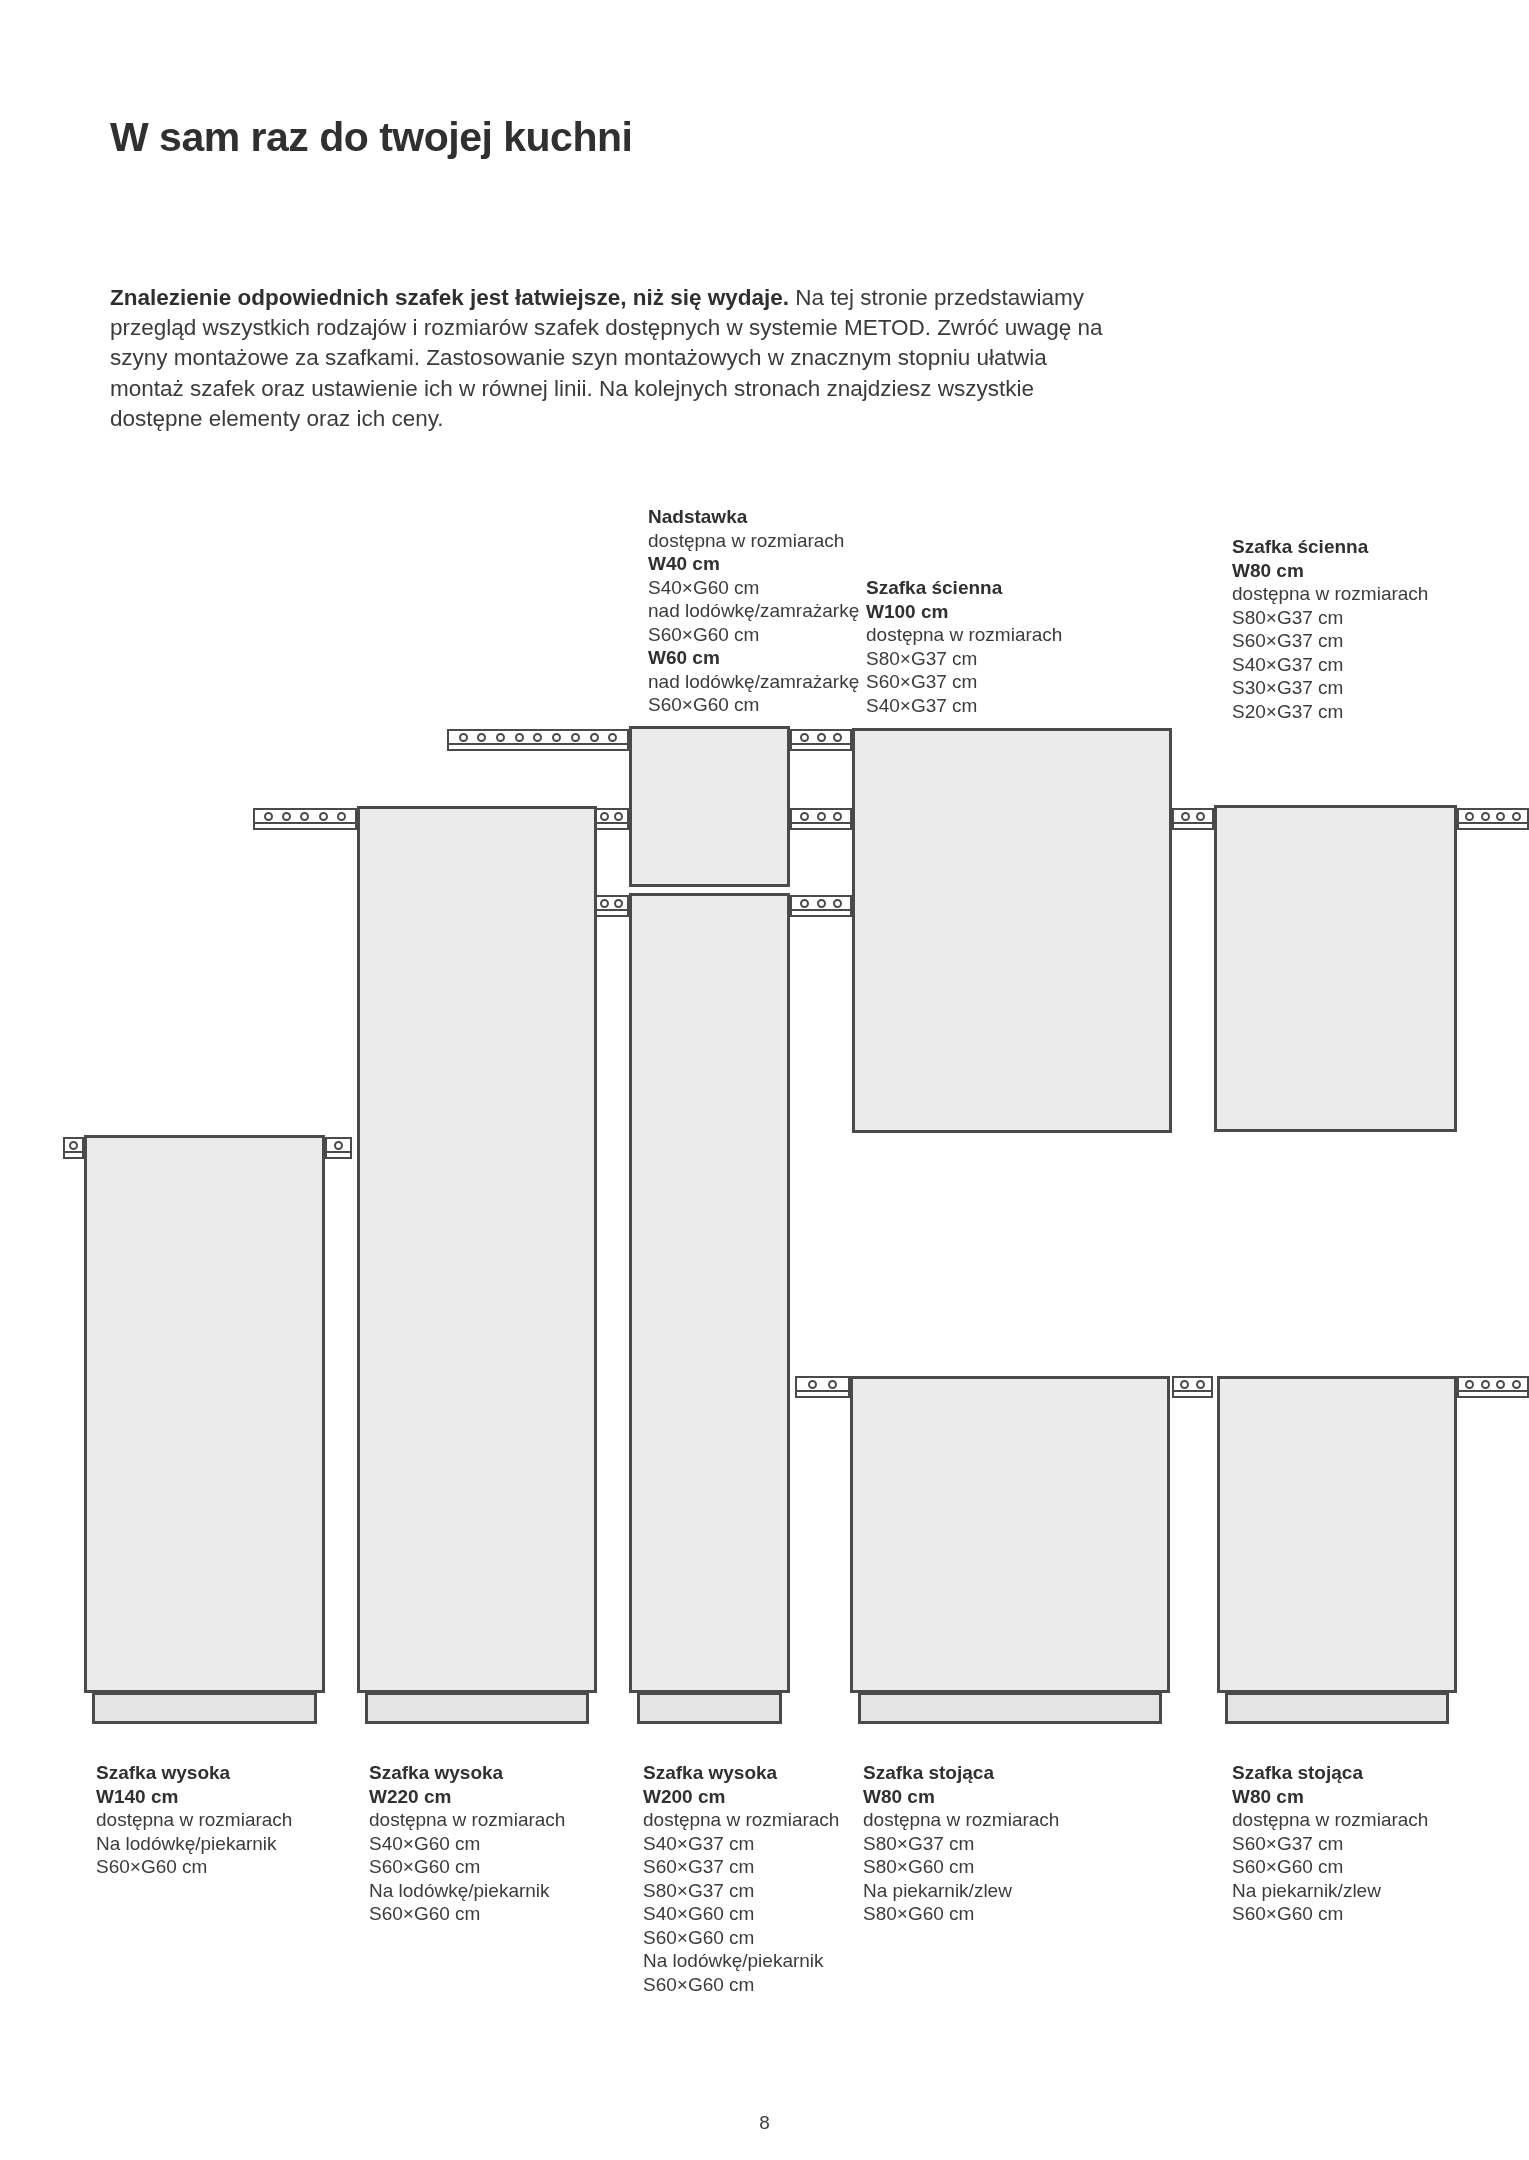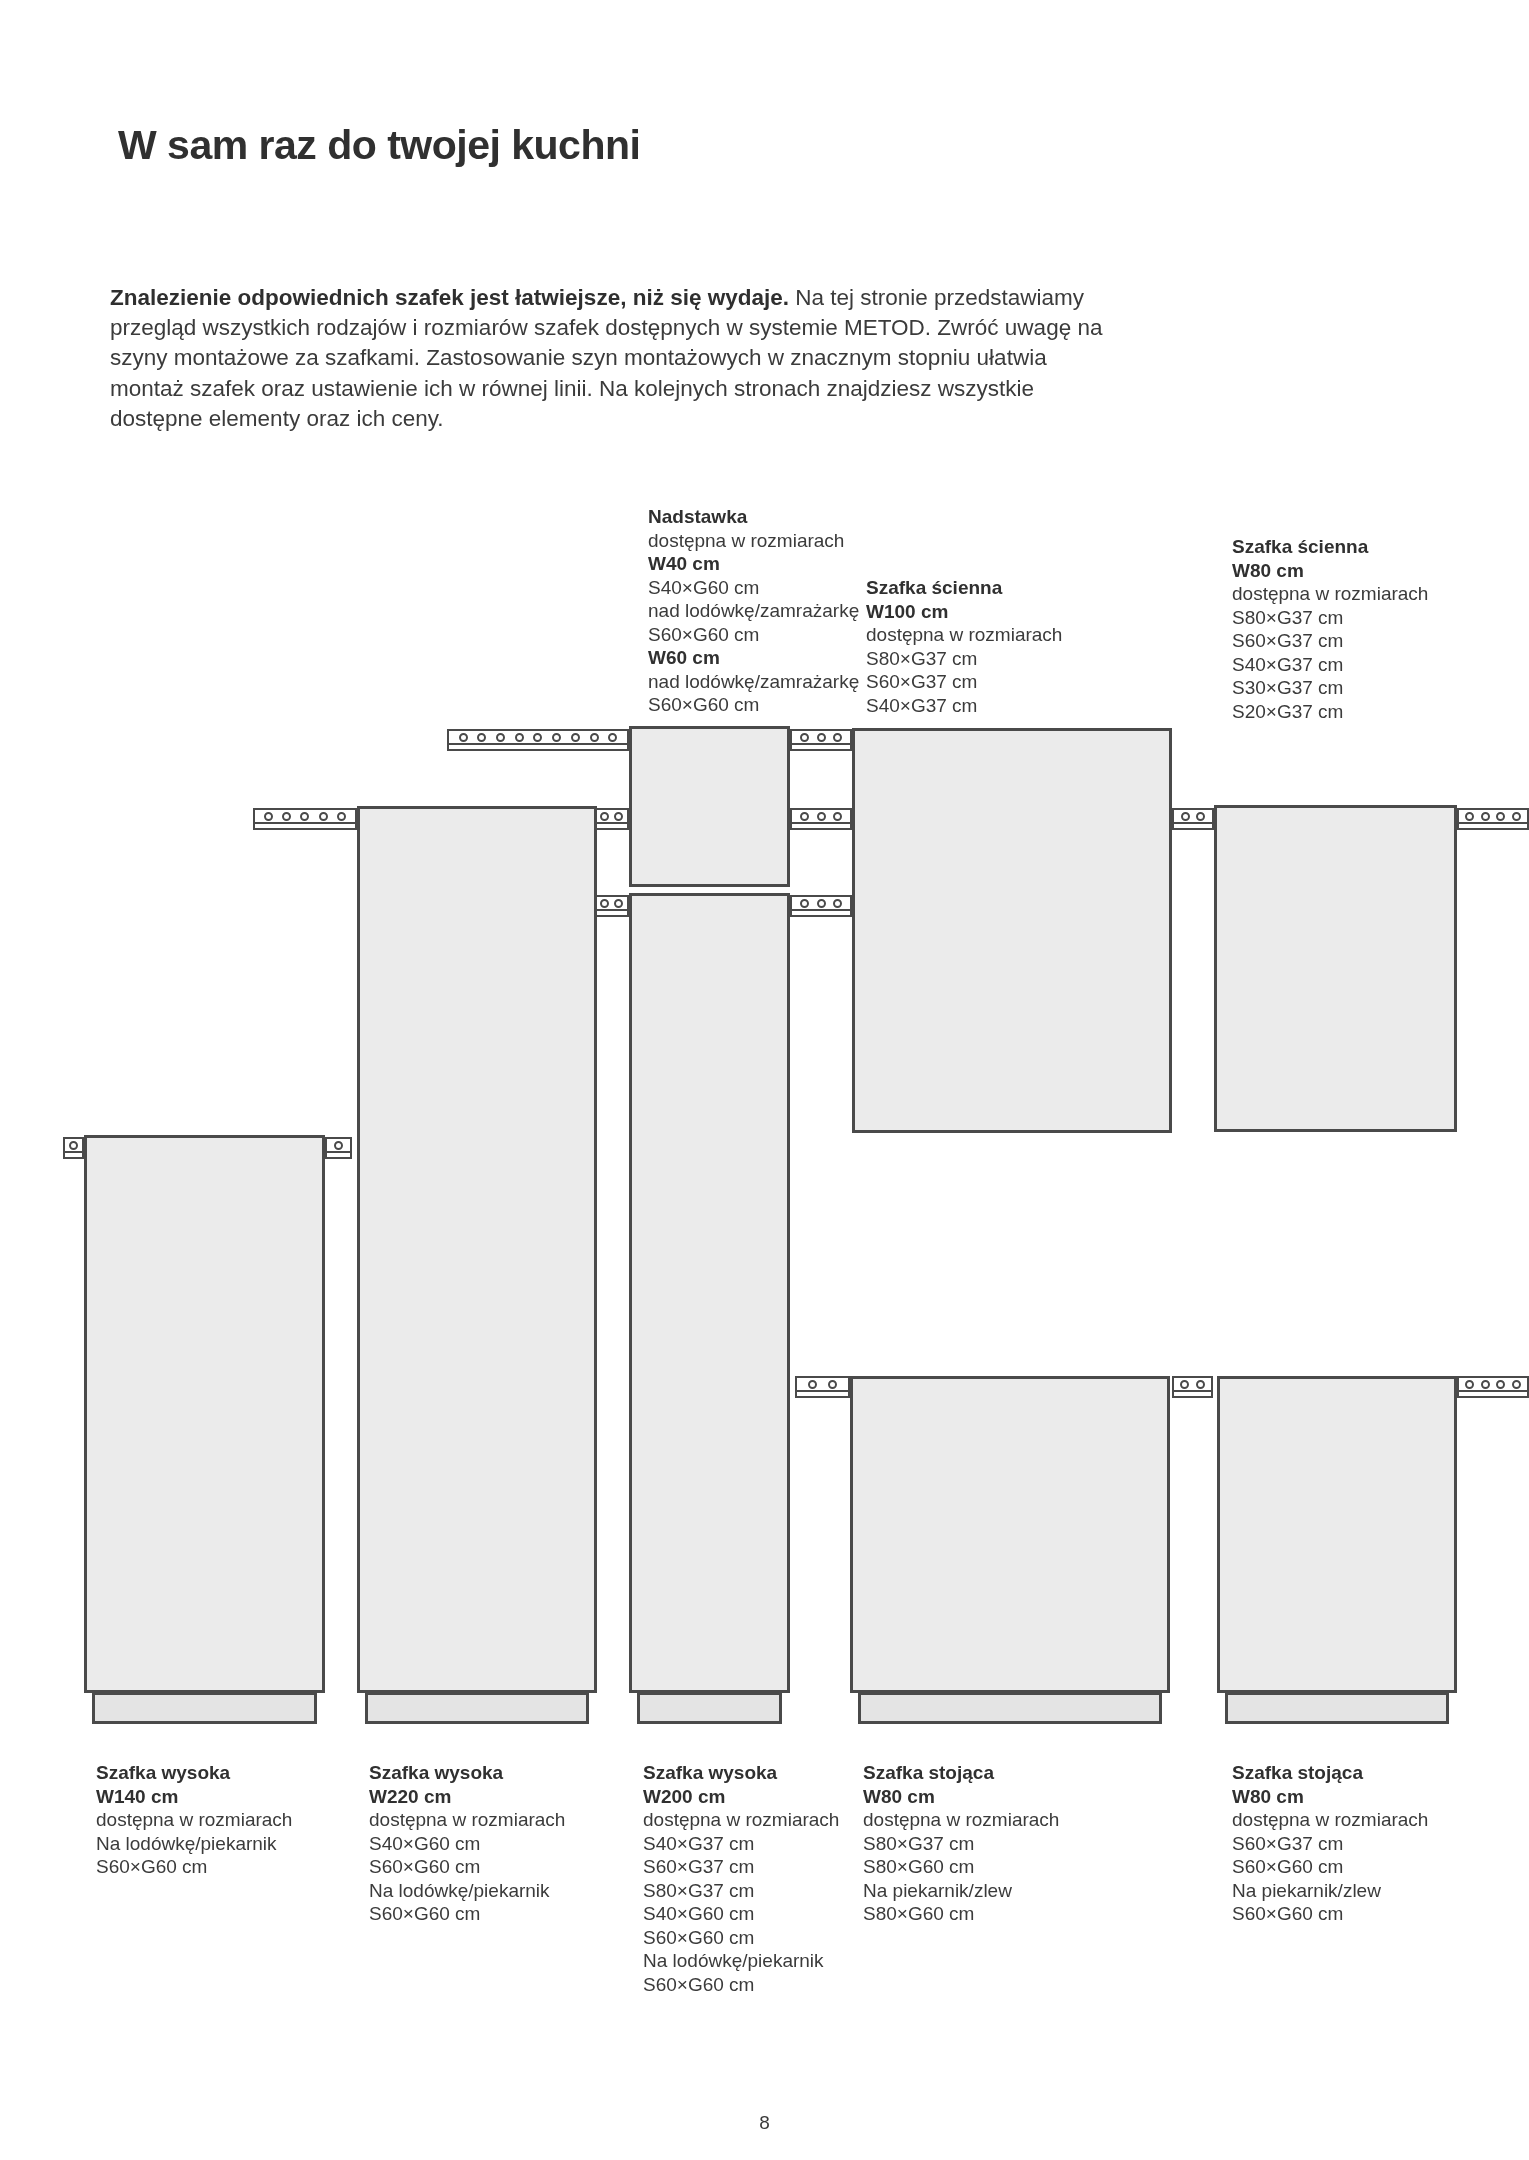"W sam raz do twojej" .page-title { margin: 8px -> 0 }
